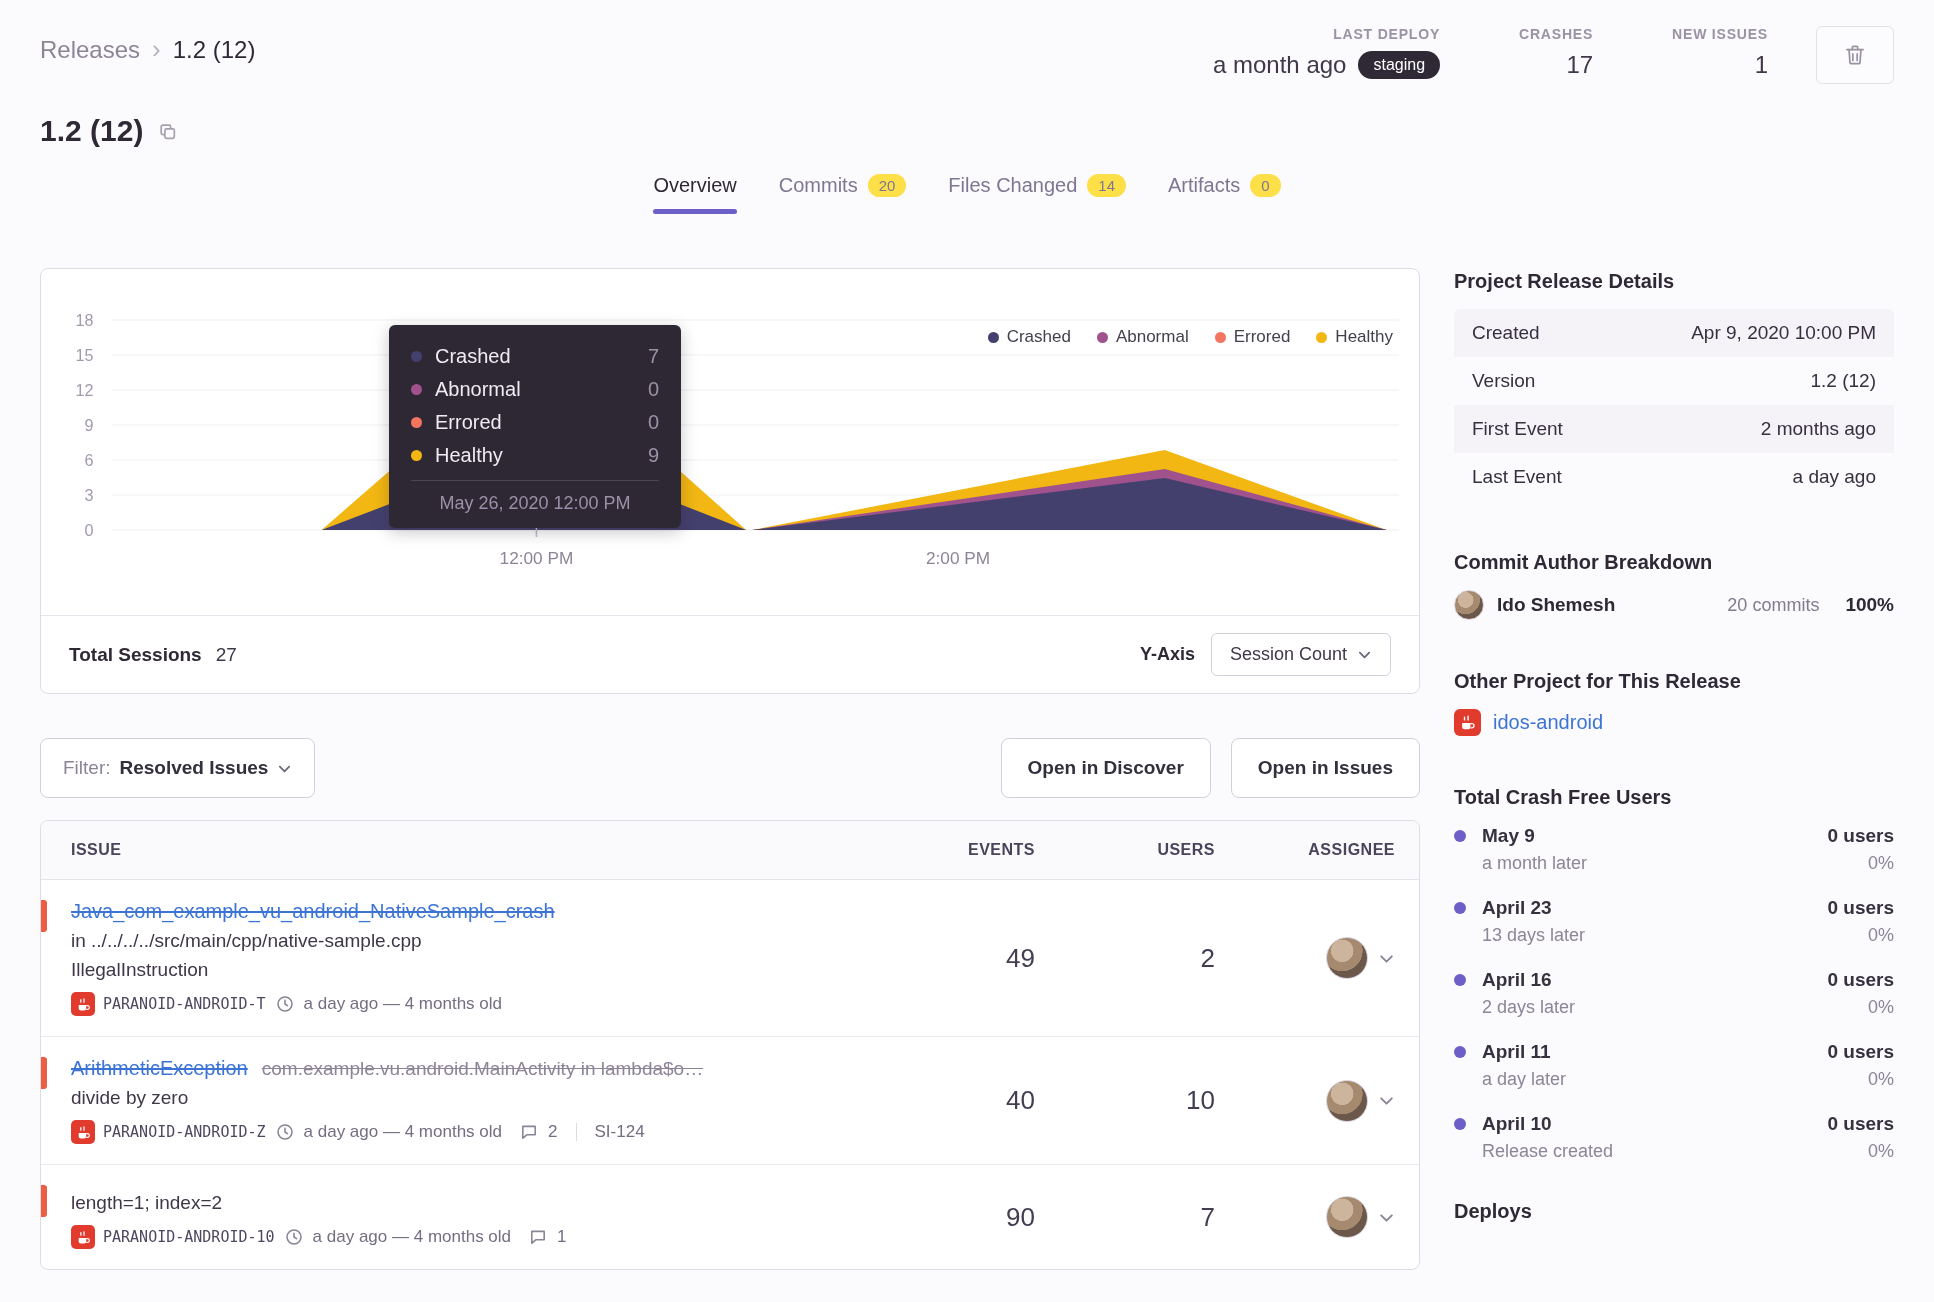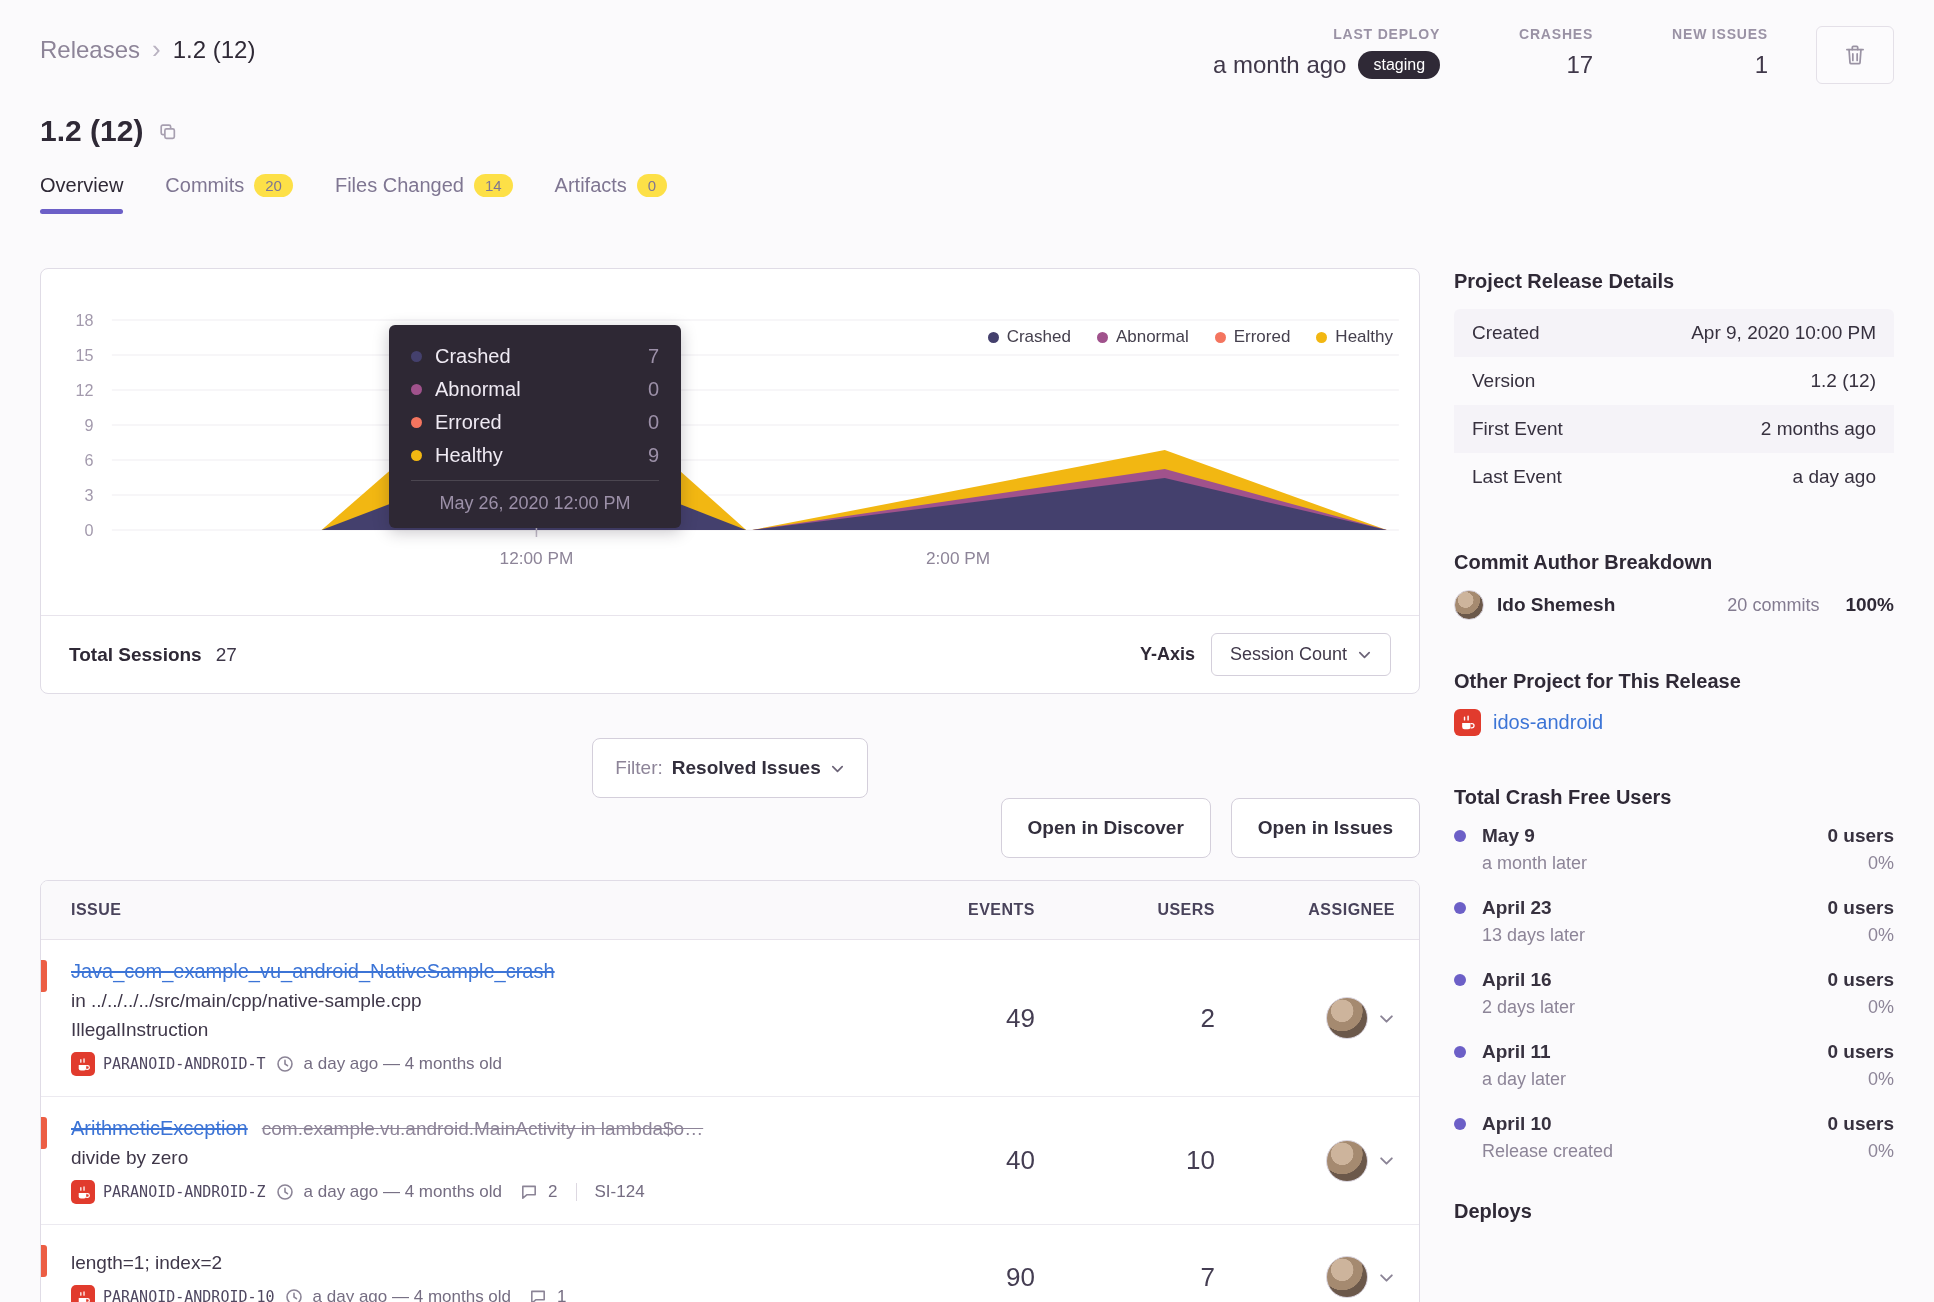"Overview" .tabs { justify-content: none -> center }
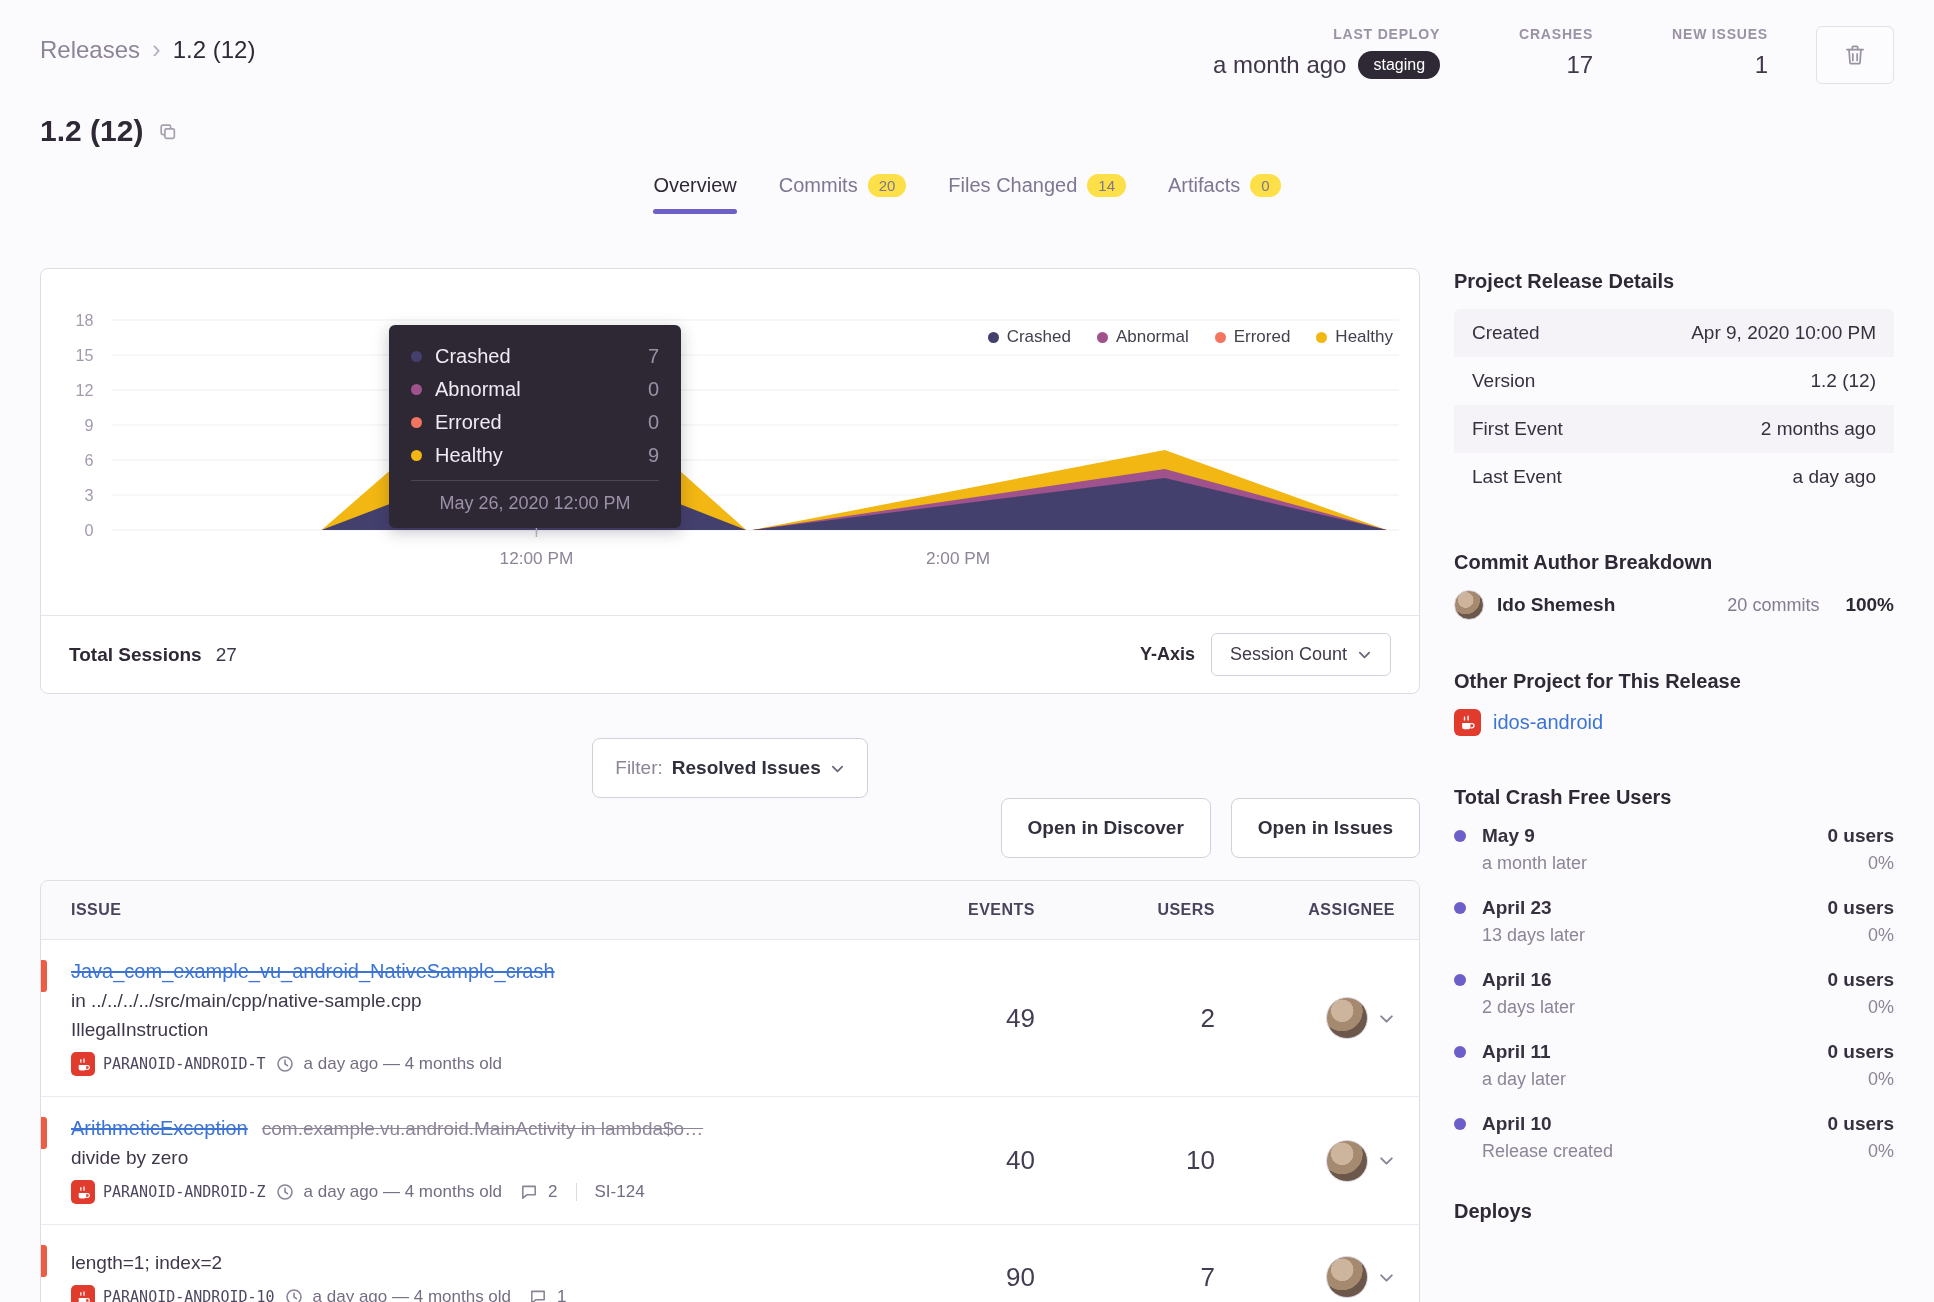"Filter:" .filter-row { flex-direction: column -> none }
